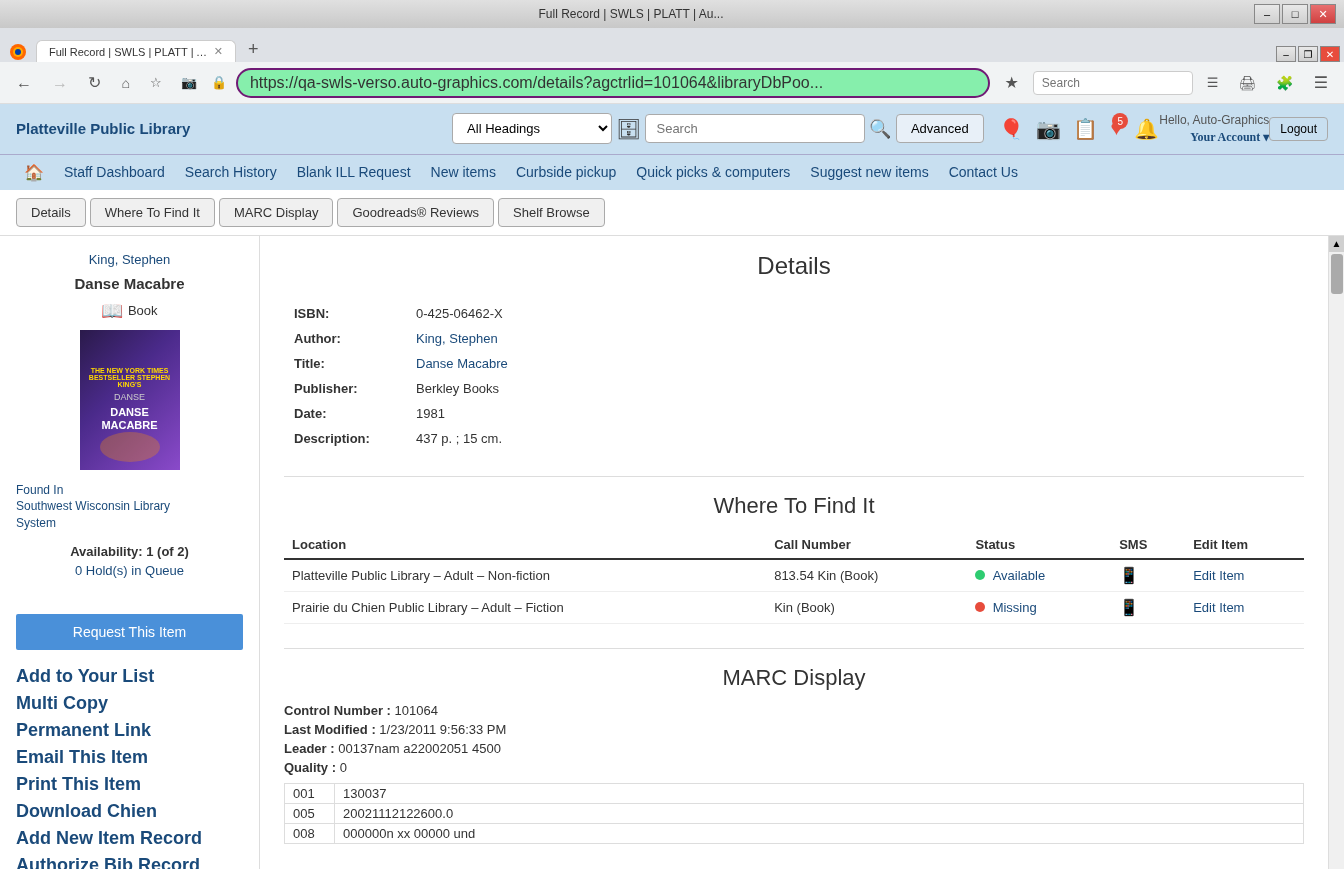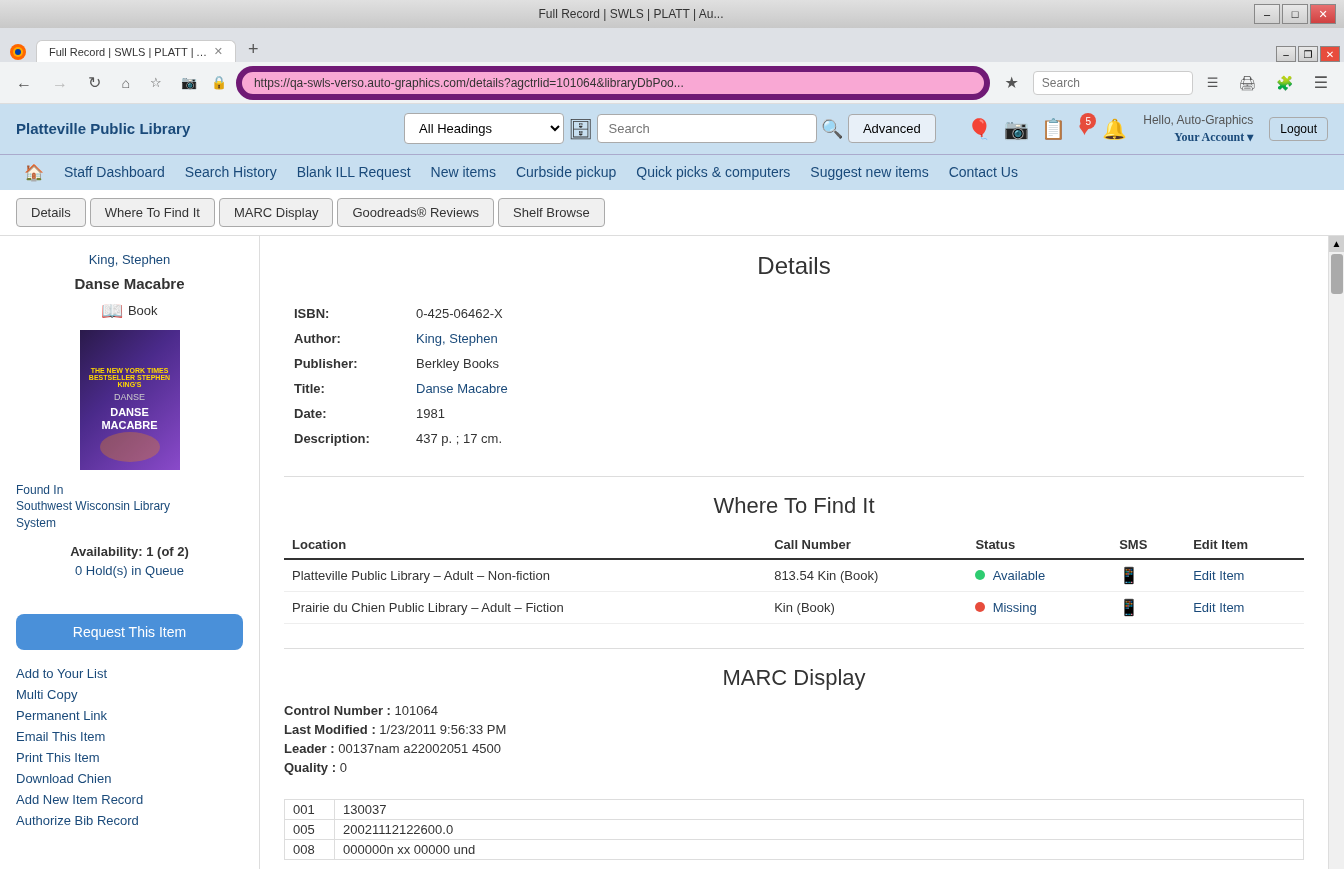"https://qa-swls-verso.auto-graphics.com/" .url-bar { background: #f9a8d4 -> #86efac; border: 6px solid #701a75 -> 2px solid #701a75; font-size: 12px -> 16px }
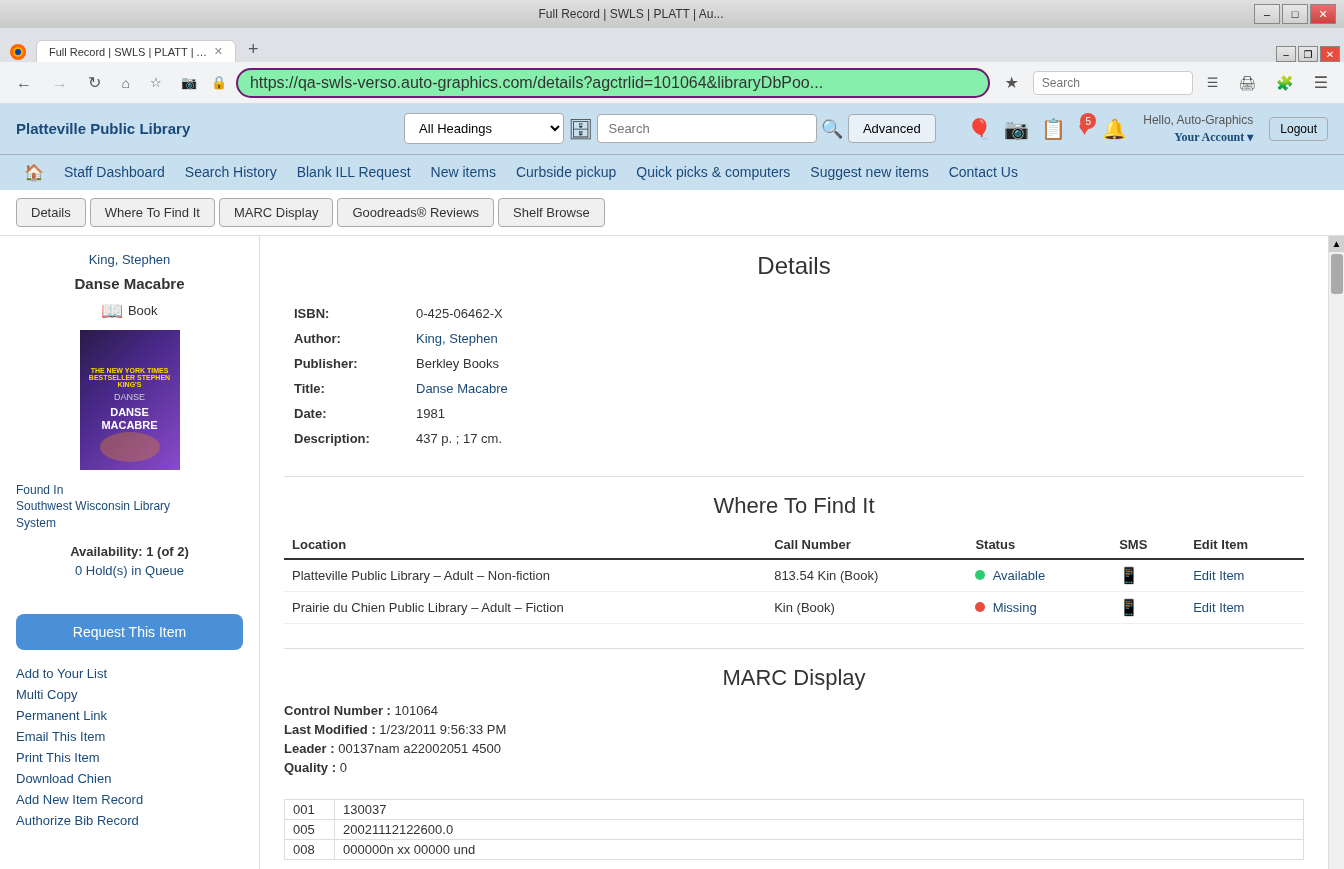"Platteville Public Library" .app-header { gap: 16px -> 0 }
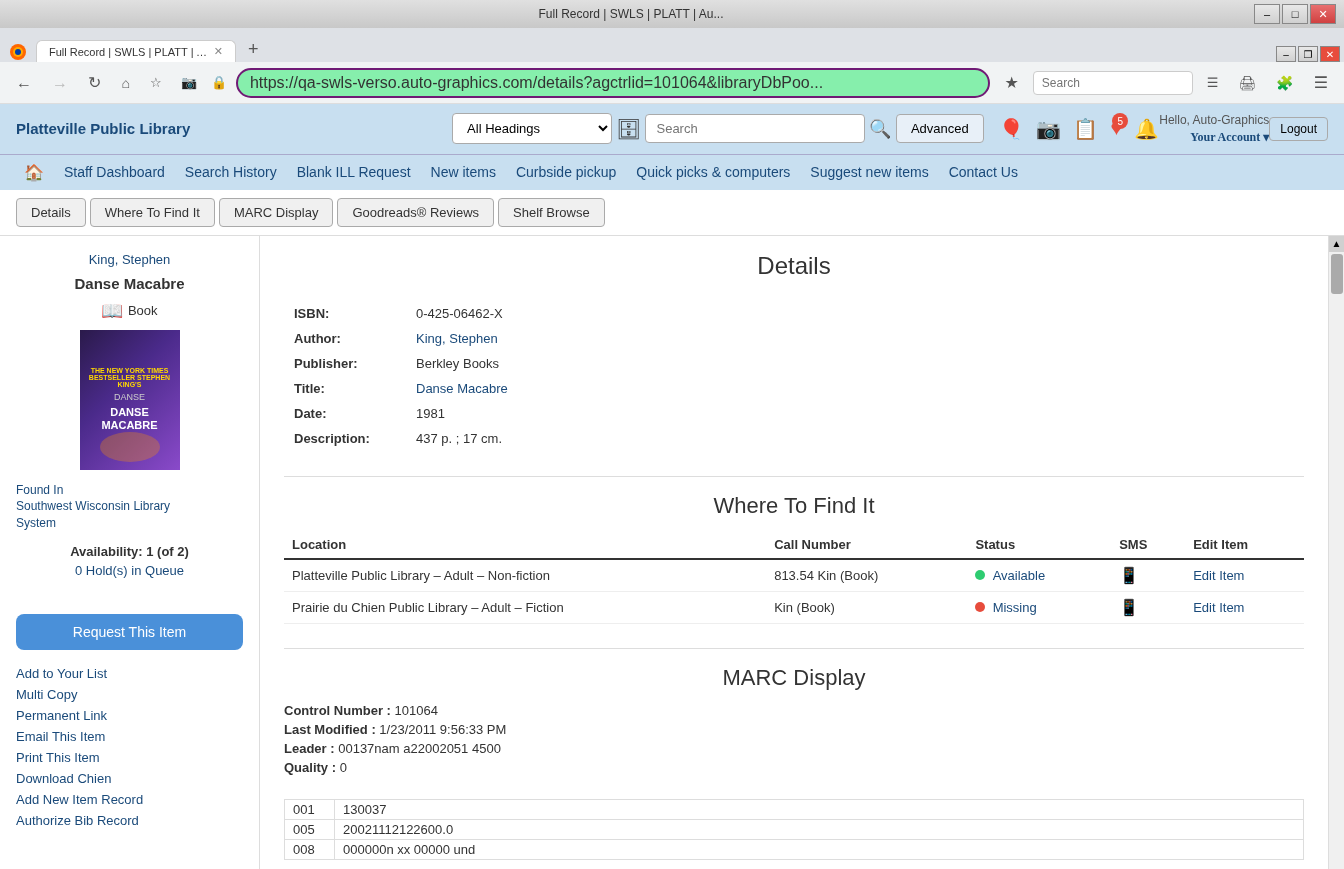"Publisher:" tr { order: before "Title:" -> after "Title:" }
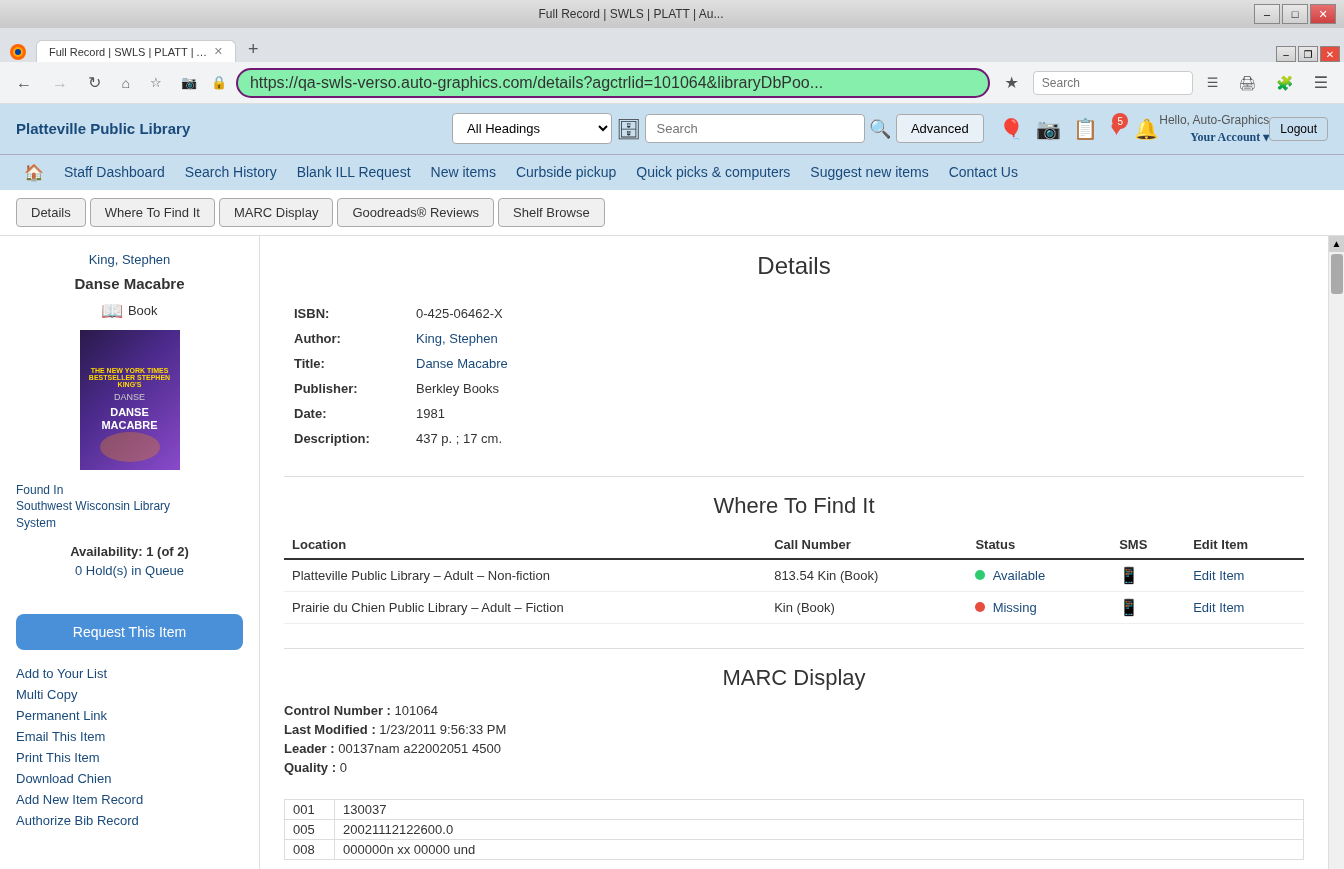"437 p. ; 17 cm." td { text: 17 -> 15 }
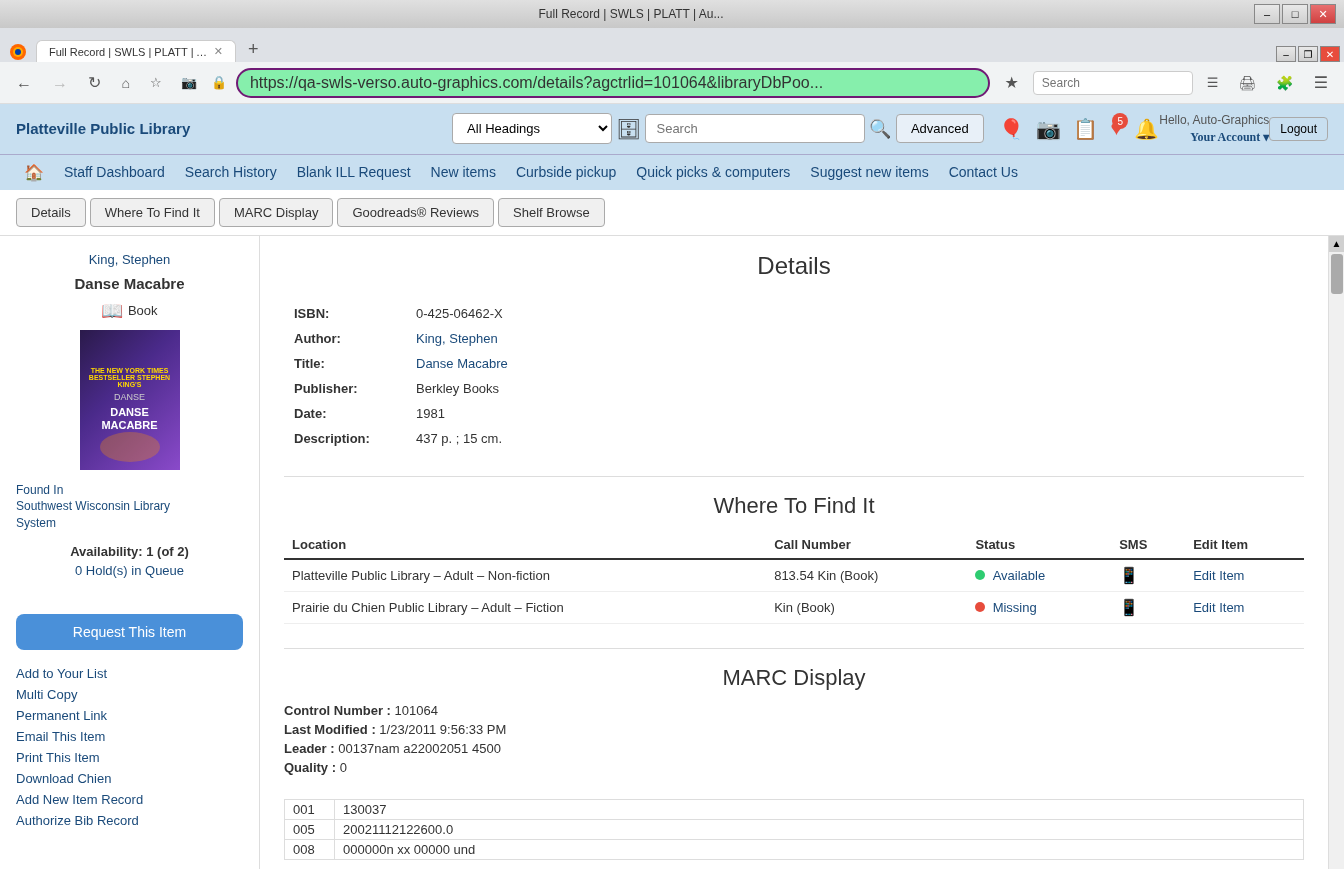"Request This Item" .request-btn { border-radius: 8px -> 2px }
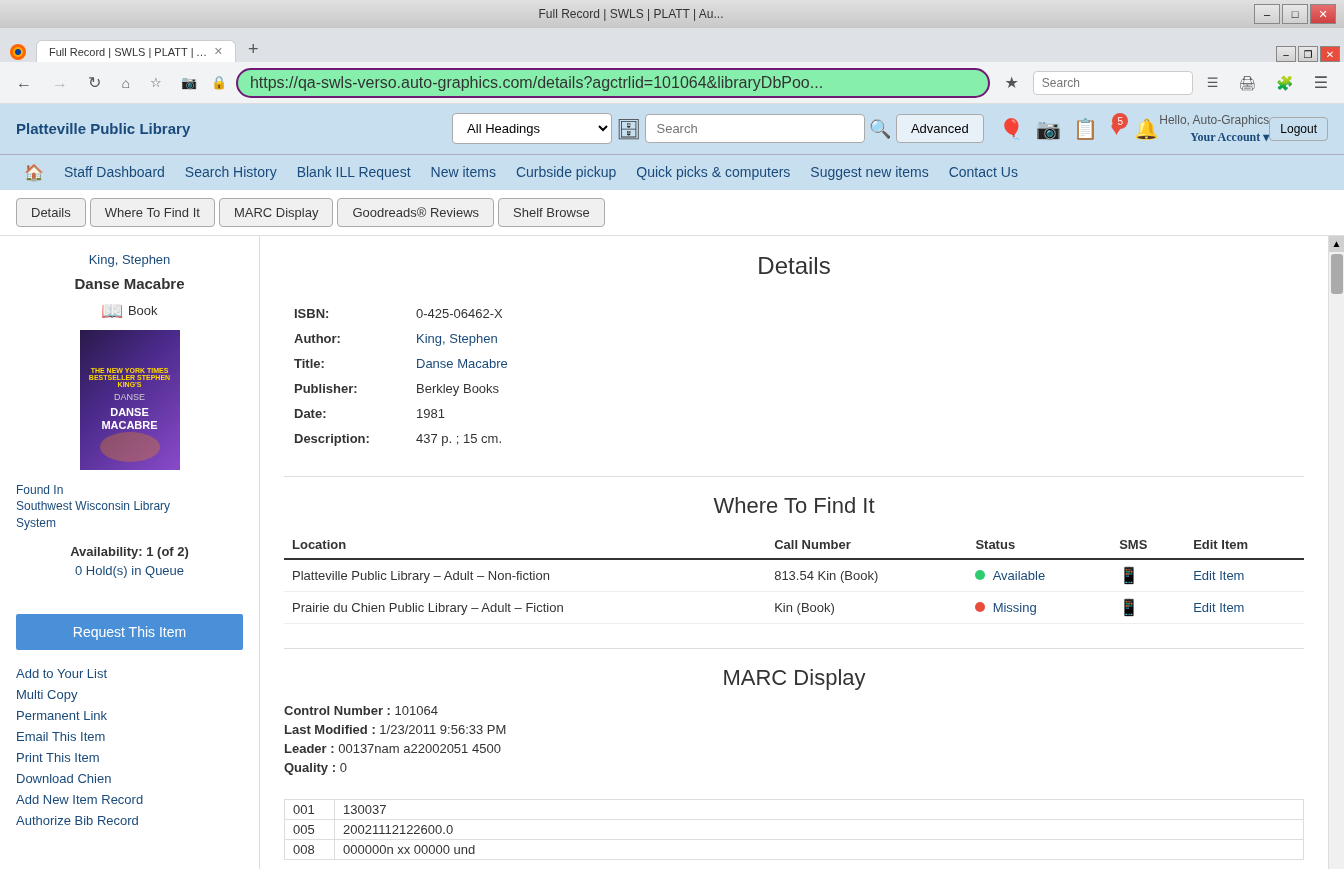"Add to Your List" .sidebar-link { font-size: 13px -> 18px; font-weight: none -> bold }
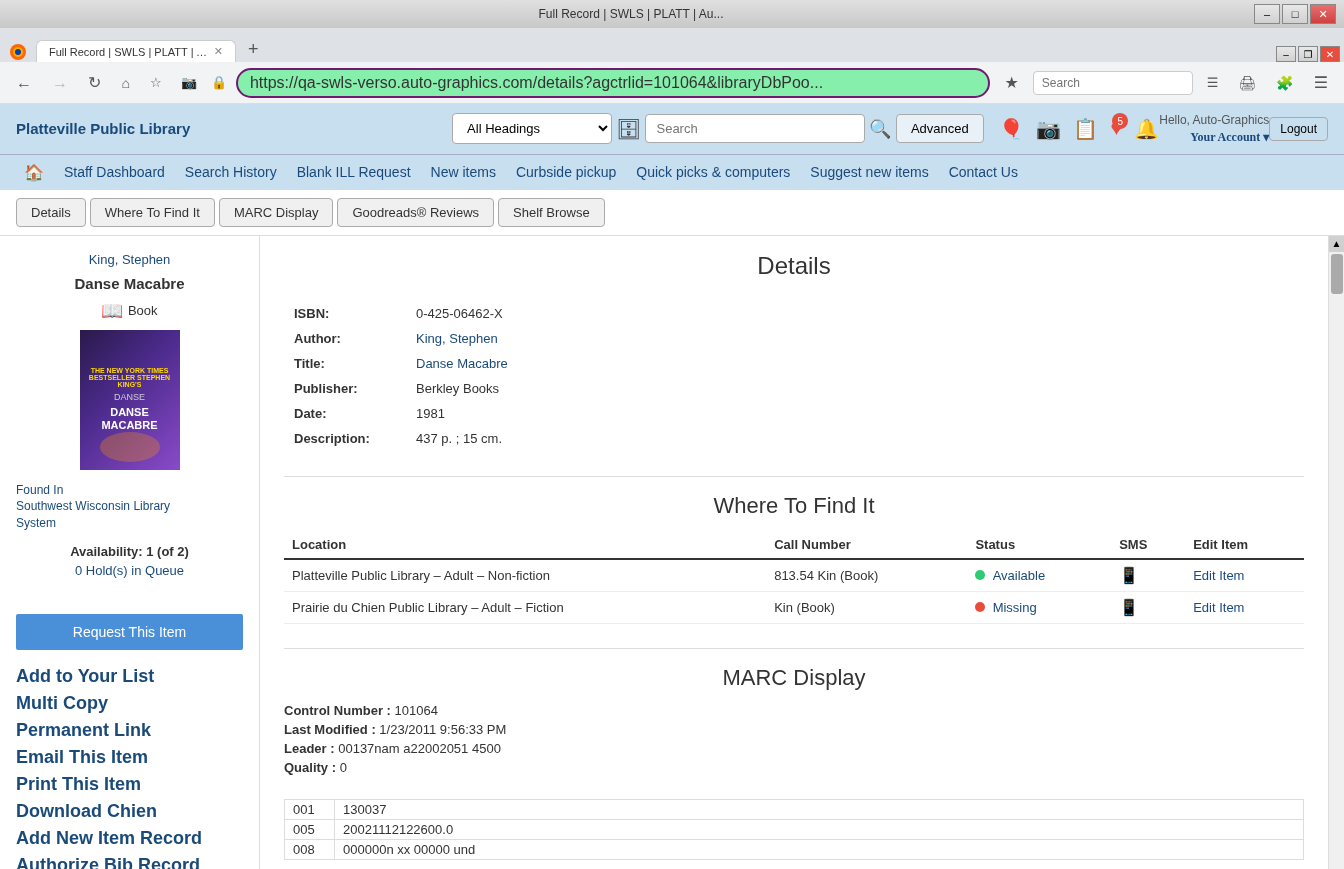"001" .marc-table { margin-top: 24px -> 8px }
